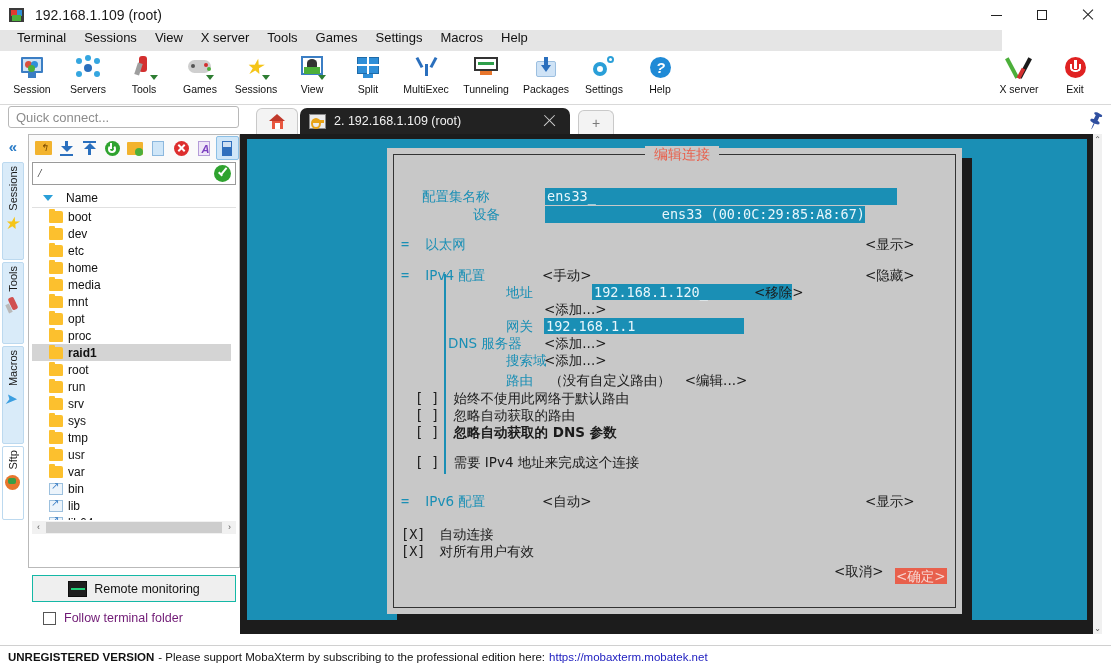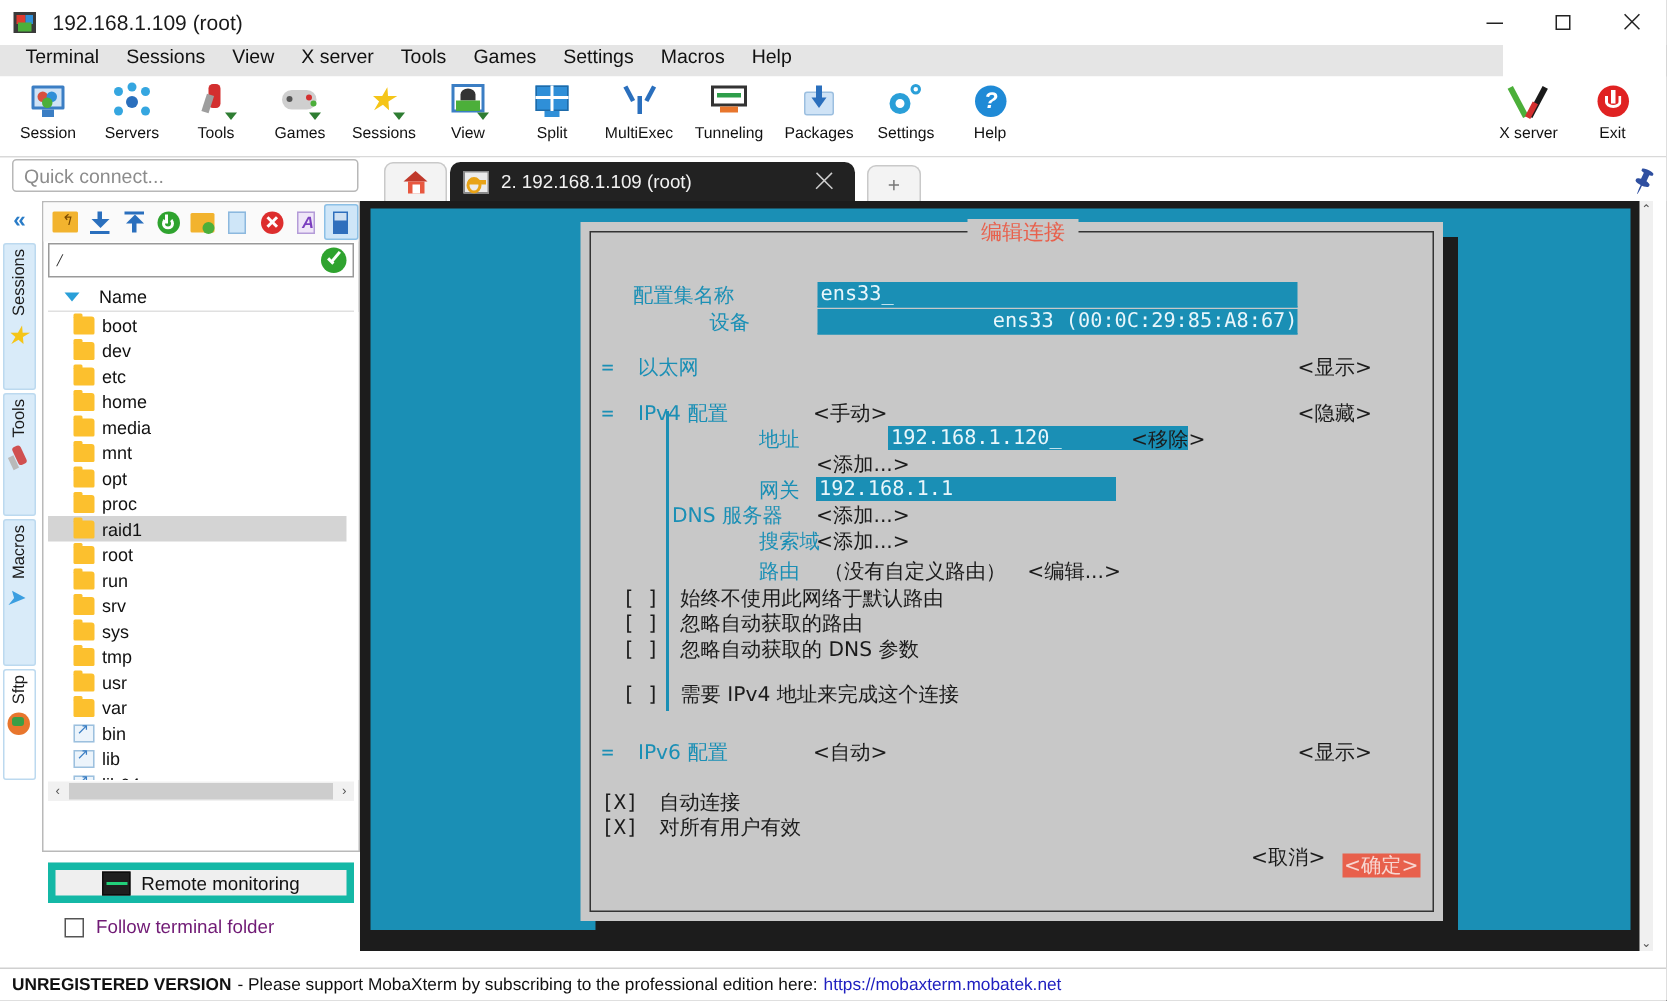"ens33_" span.hl { width: 320px -> 352px }
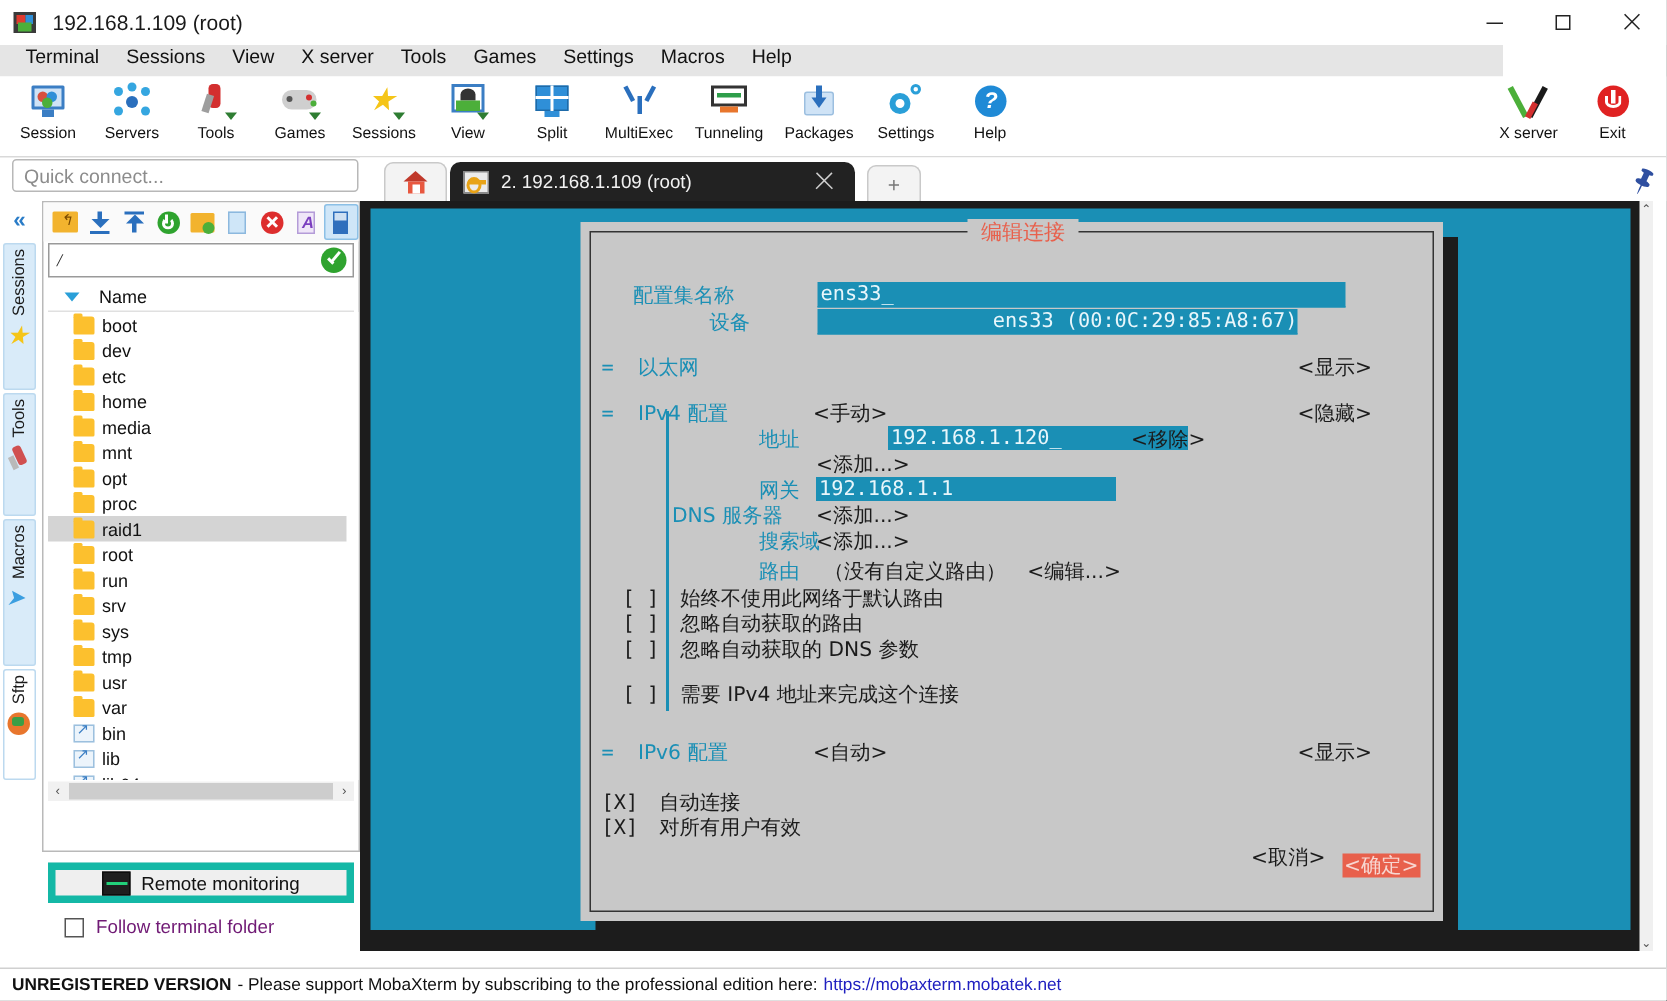"raid1" .frow.sel { font-weight: none -> bold }
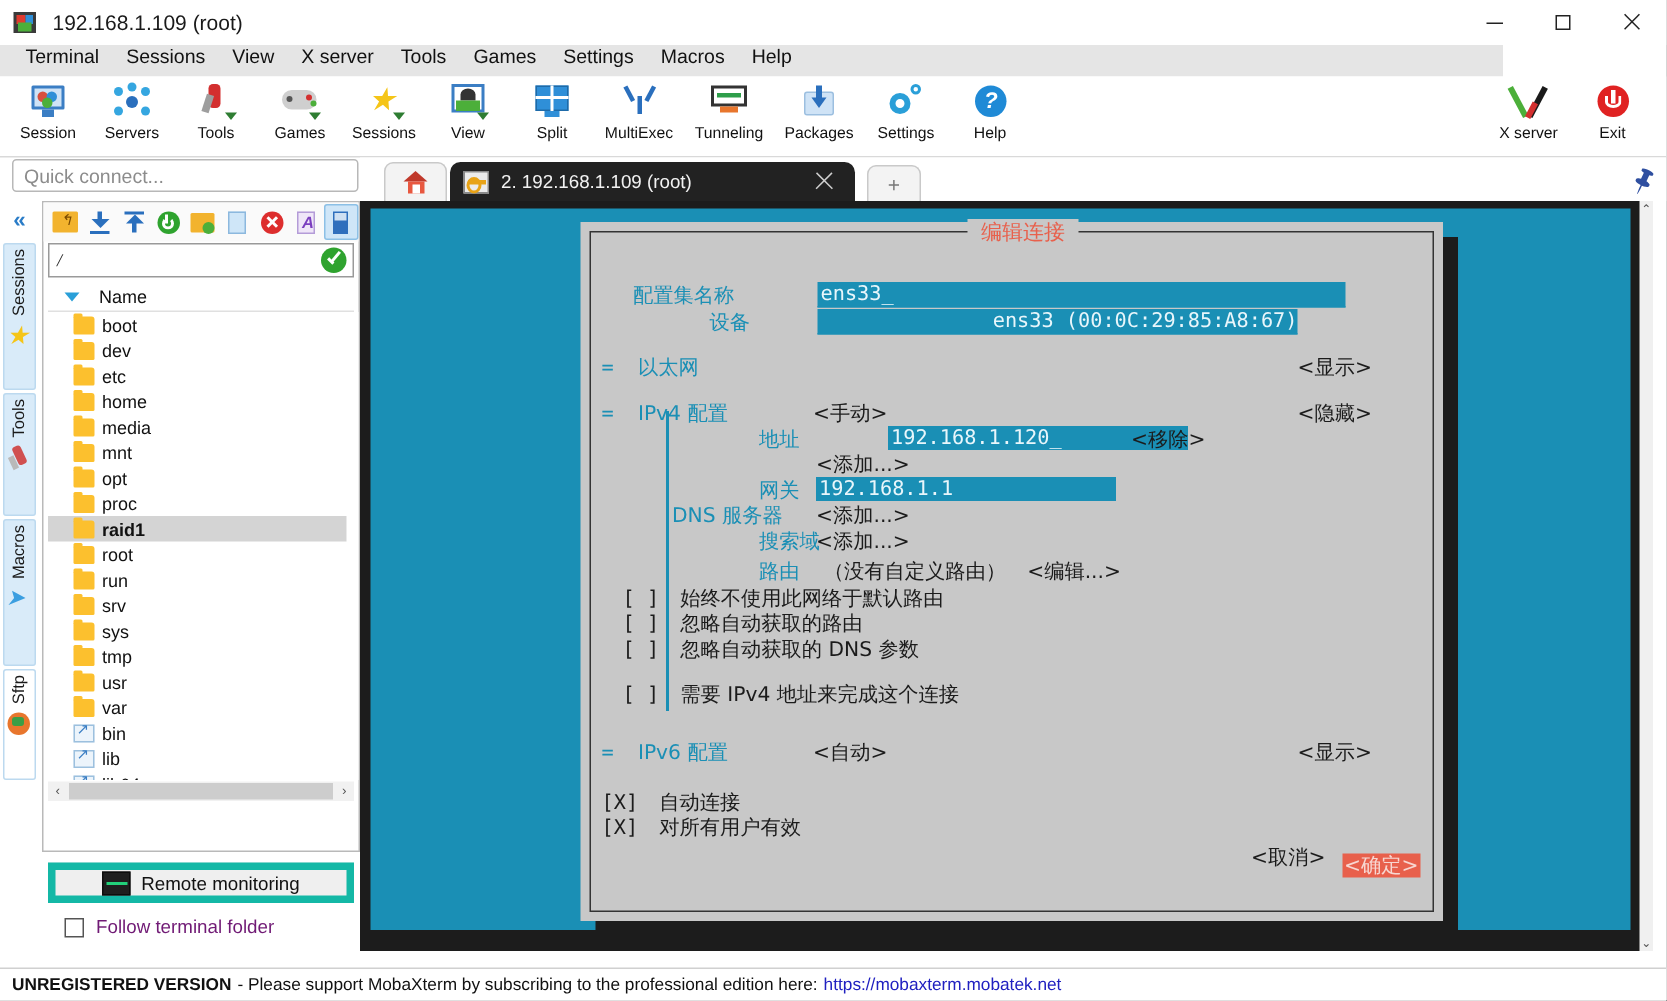"忽略自动获取的 DNS 参数" span.cn { font-weight: none -> bold }
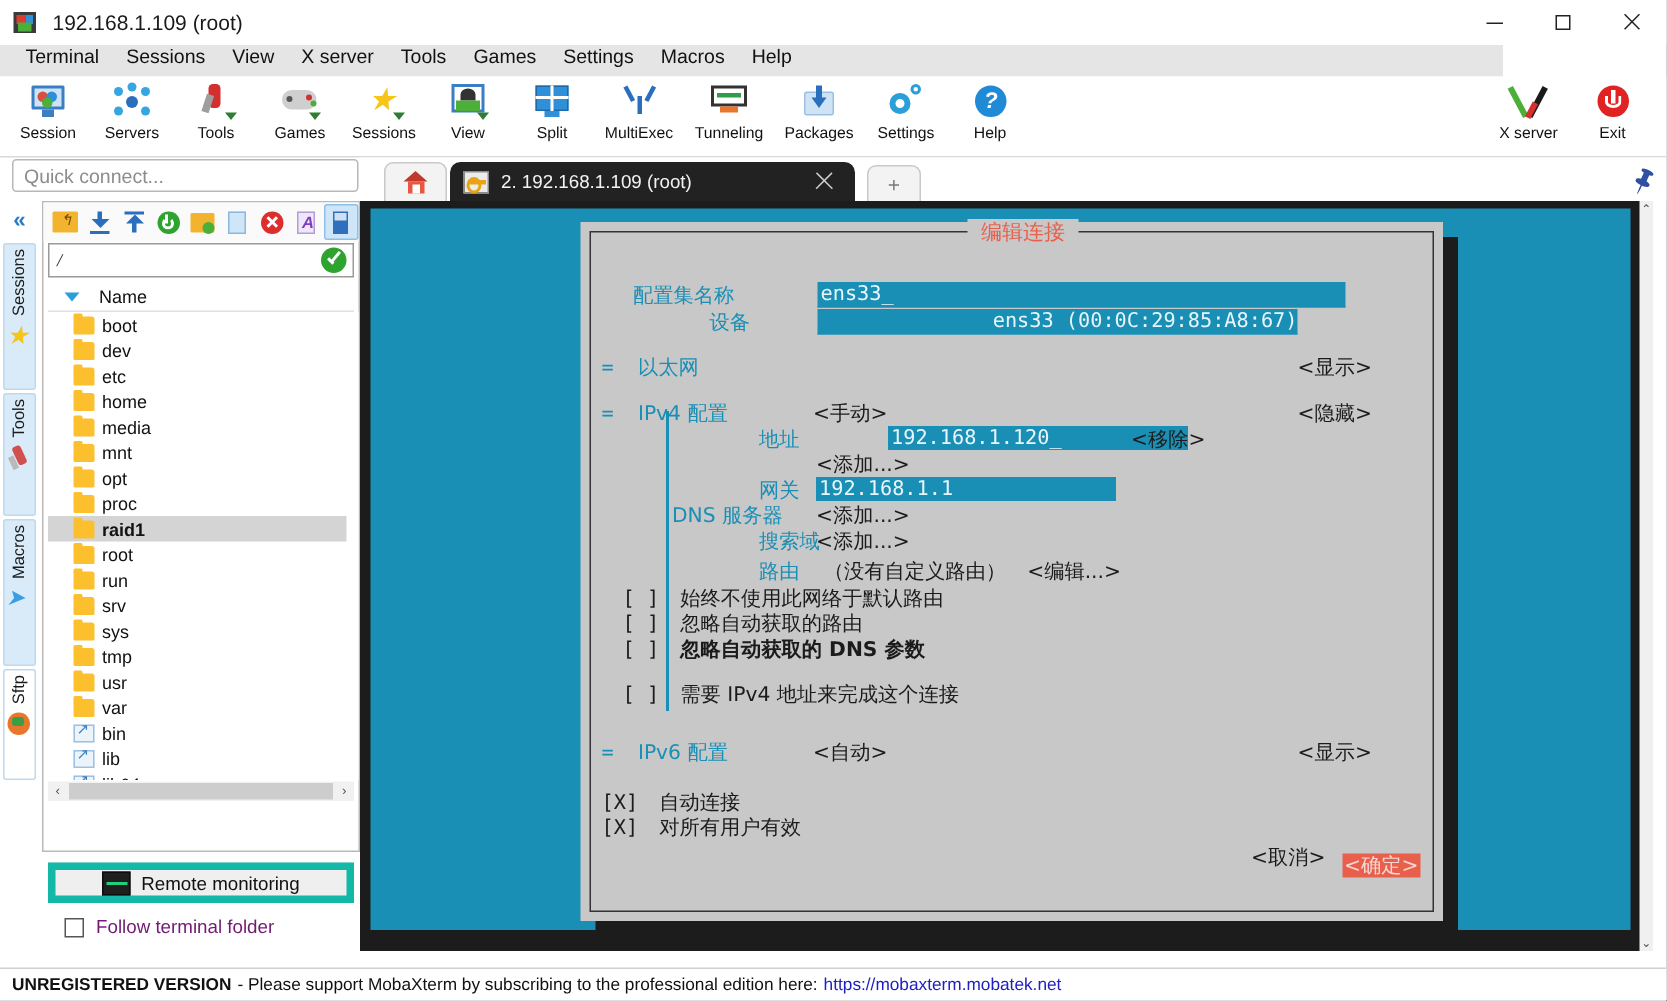"Remote monitoring" .remote-mon { border: 5px solid #14b8a6 -> 1px solid #14b8a6 }
